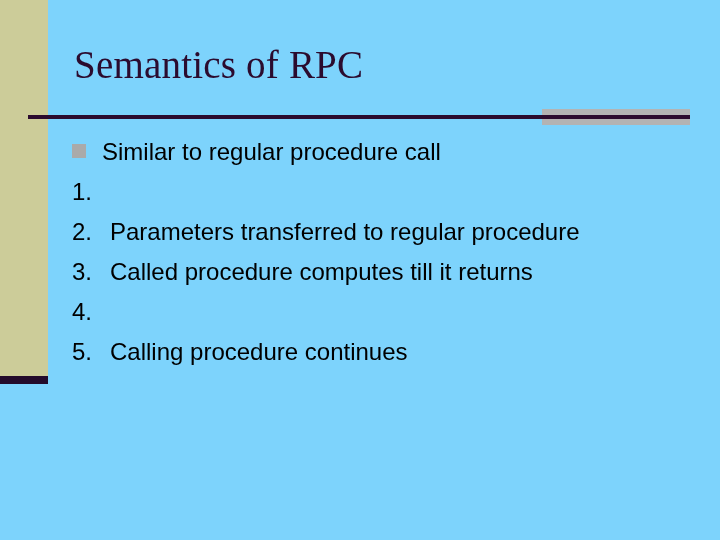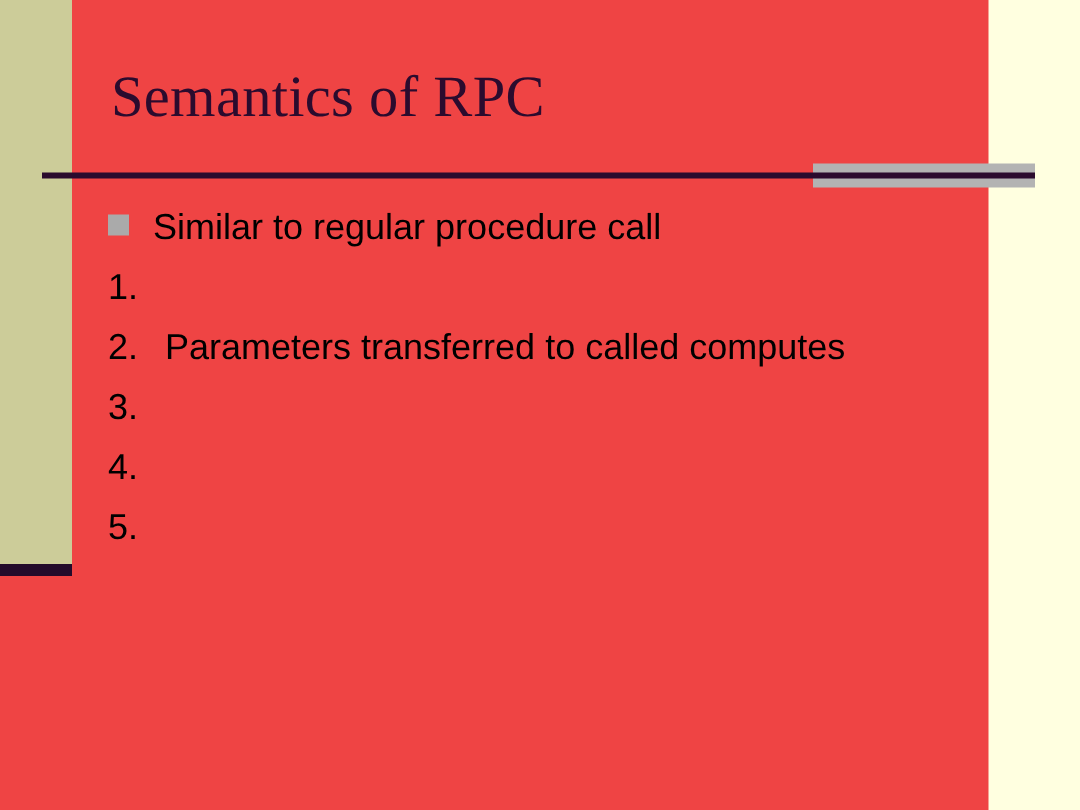"Semantics of RPC" #slide { background: #ef4444 -> #7dd3fc; width: 659px -> 720px }
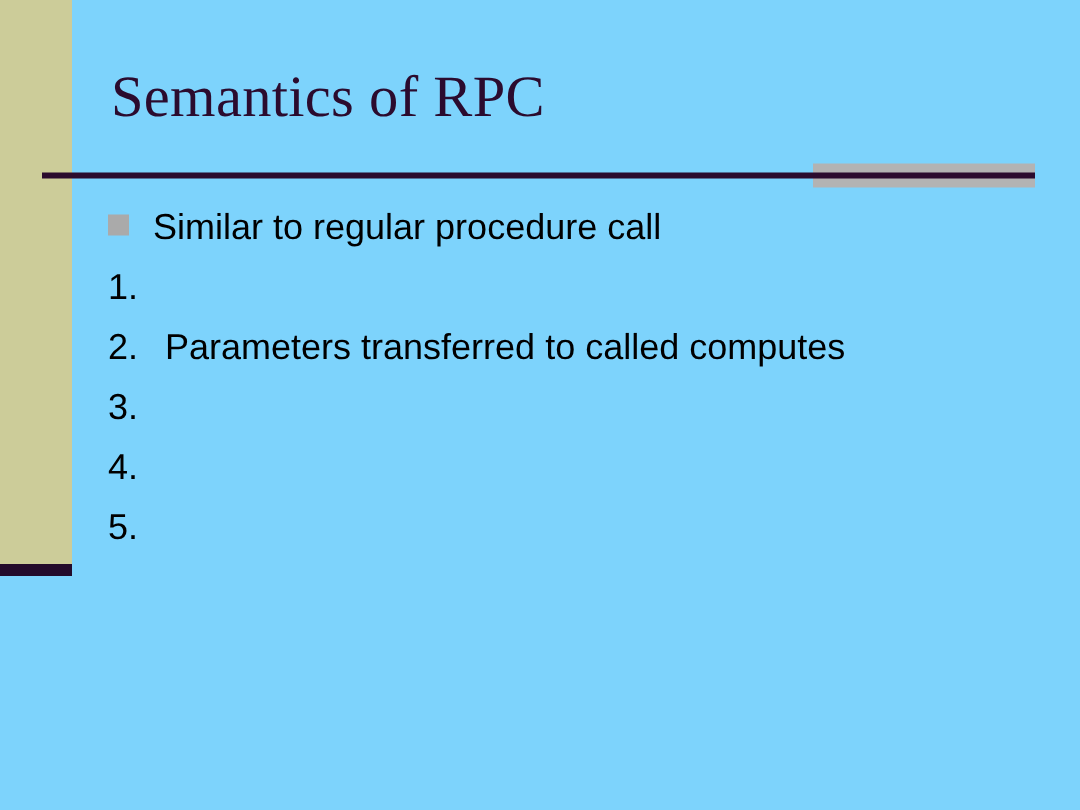"Parameters transferred to called" span.line-text { text: called computes -> regular procedure }
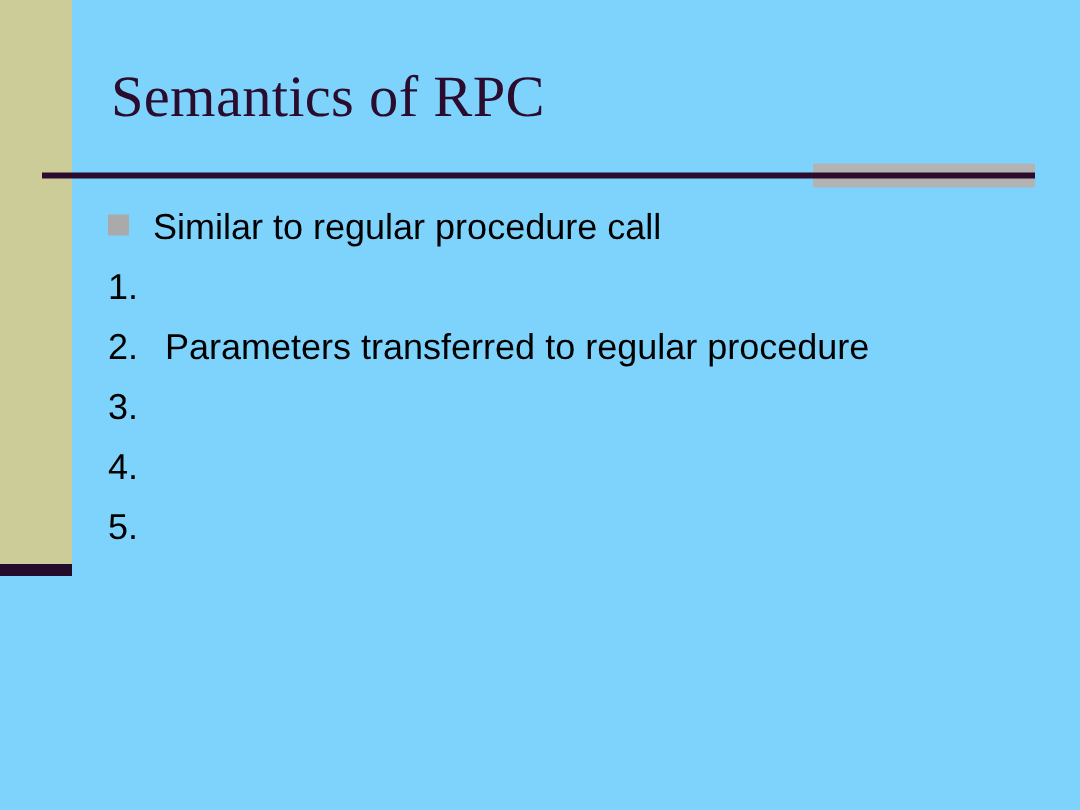"Called procedure computes till it" span.line-text { html: none -> <span>Called procedure computes till it returns</span> }
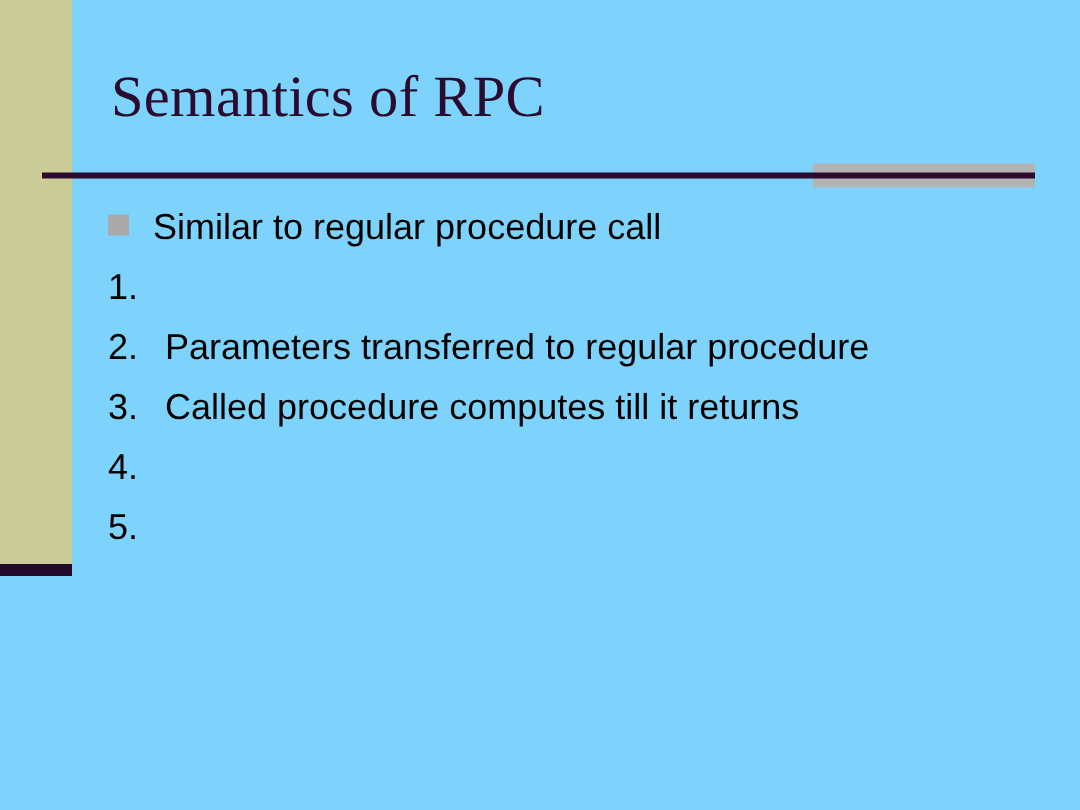"Calling procedure continues" span.line-text { html: none -> <span>Calling procedure continues</span> }
